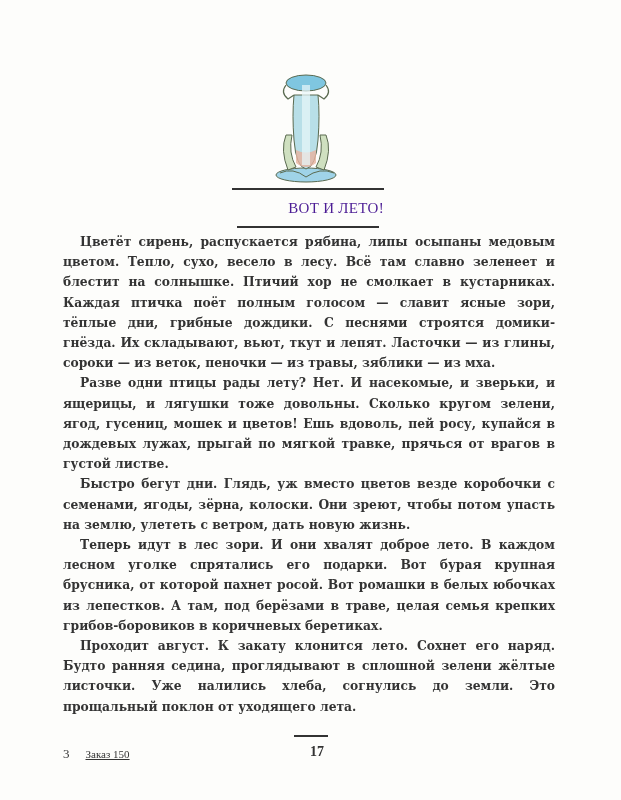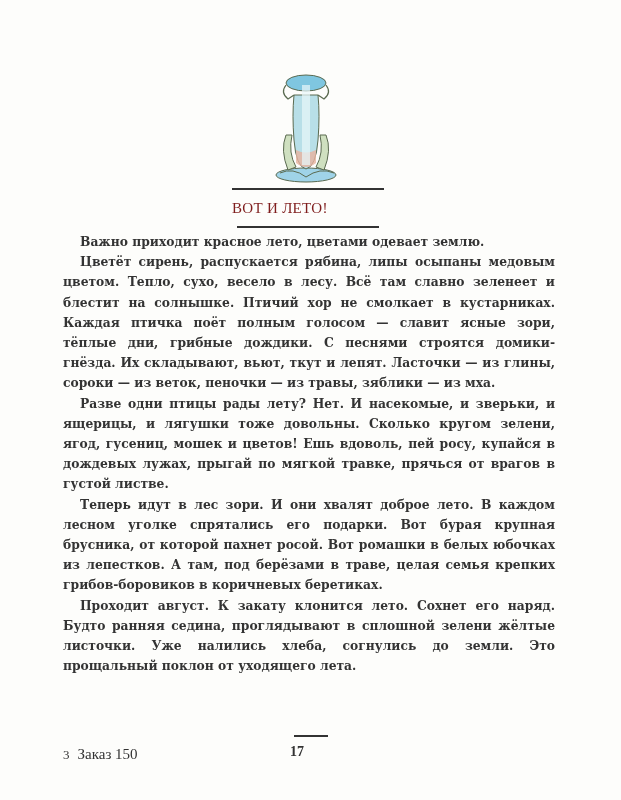"ВОТ И ЛЕТО!" .title { color: #7f1d1d -> #4c1d95; text-align: left -> right }
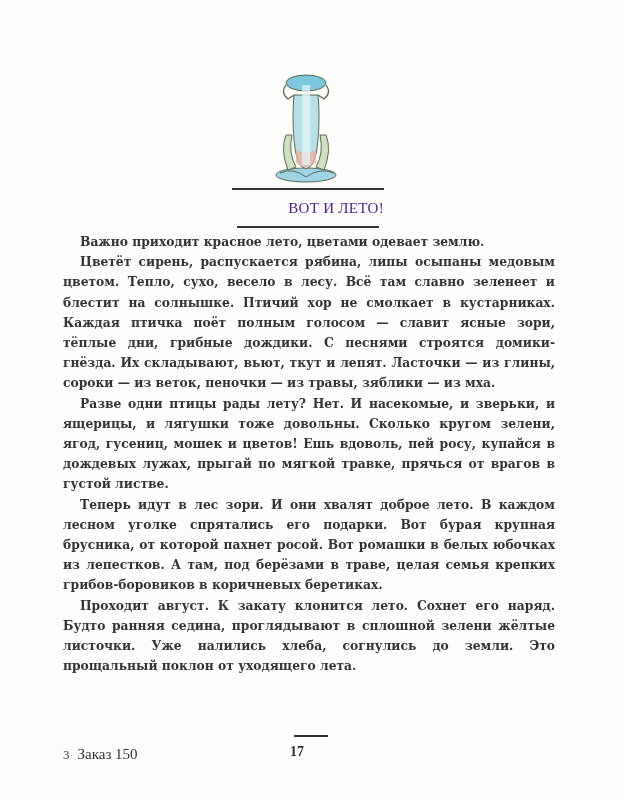"Важно приходит красное лето, цветами" p { html: <p>Важно приходит красное лето, цветами одевает землю.</p> -> none }
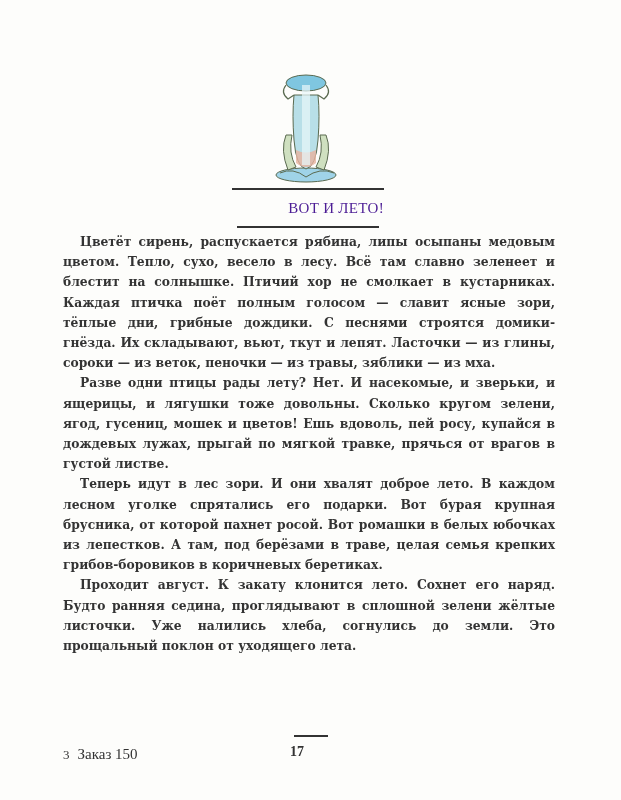"Быстро бегут дни. Глядь, уж" p { html: none -> <p>Быстро бегут дни. Глядь, уж вместо цветов везде коробочки с семенами, ягоды, зёрна, колоски. Они зреют, чтобы потом упасть на землю, улететь с ветром, дать новую жизнь.</p> }
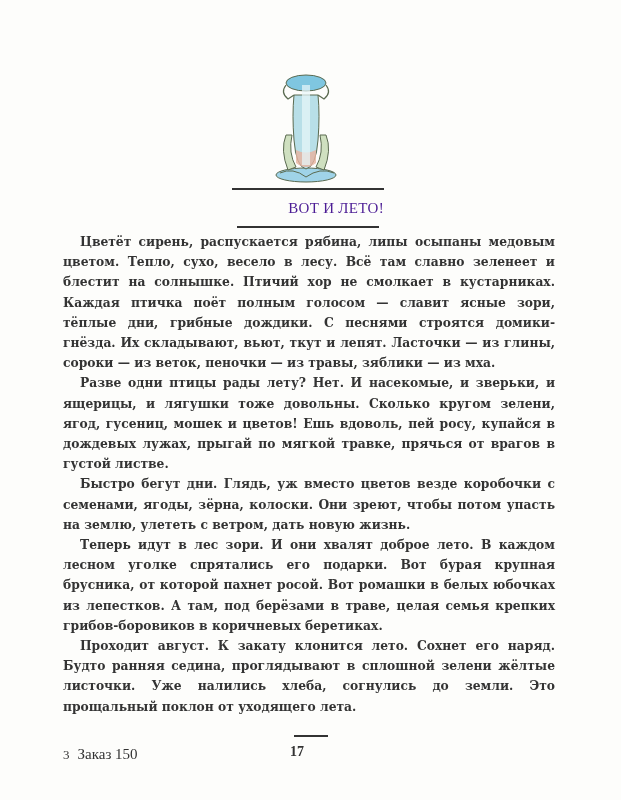"Заказ 150" .footer-left .sig { font-size: 15px -> 11px; margin-left: 8px -> 16px; text-decoration: none -> underline }
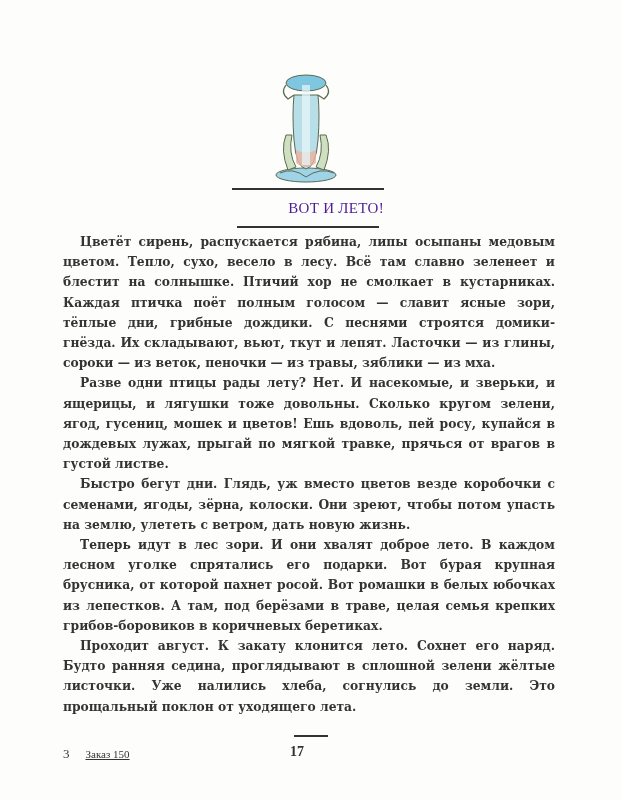"17" .page-num { left: 290px -> 310px }
